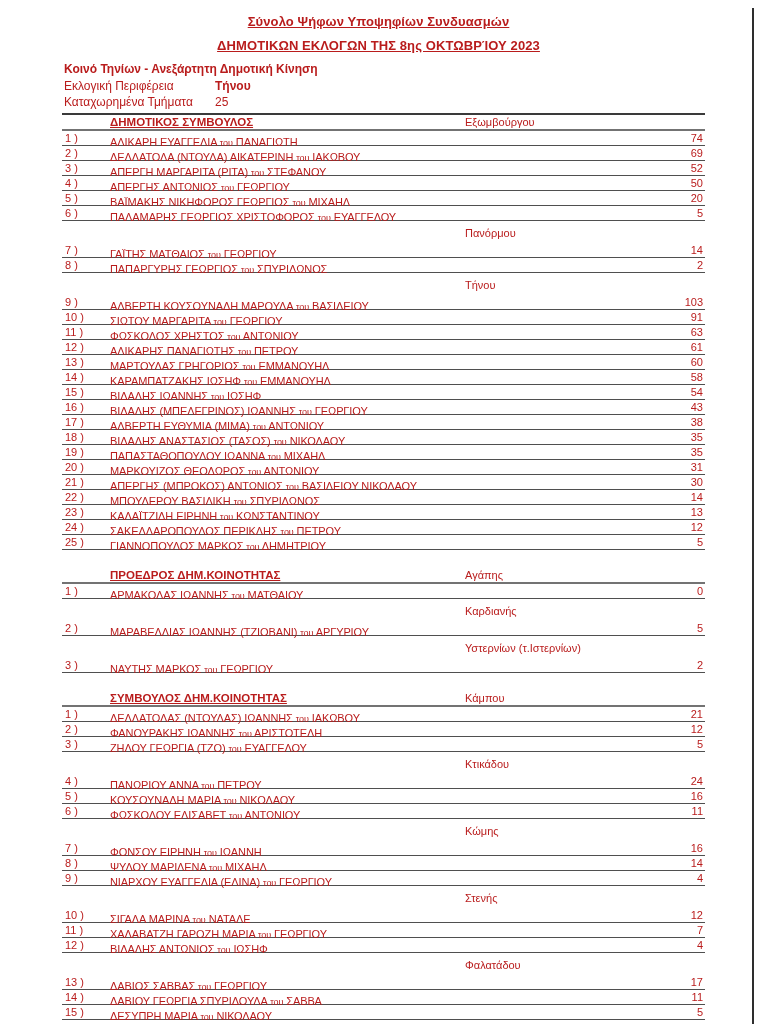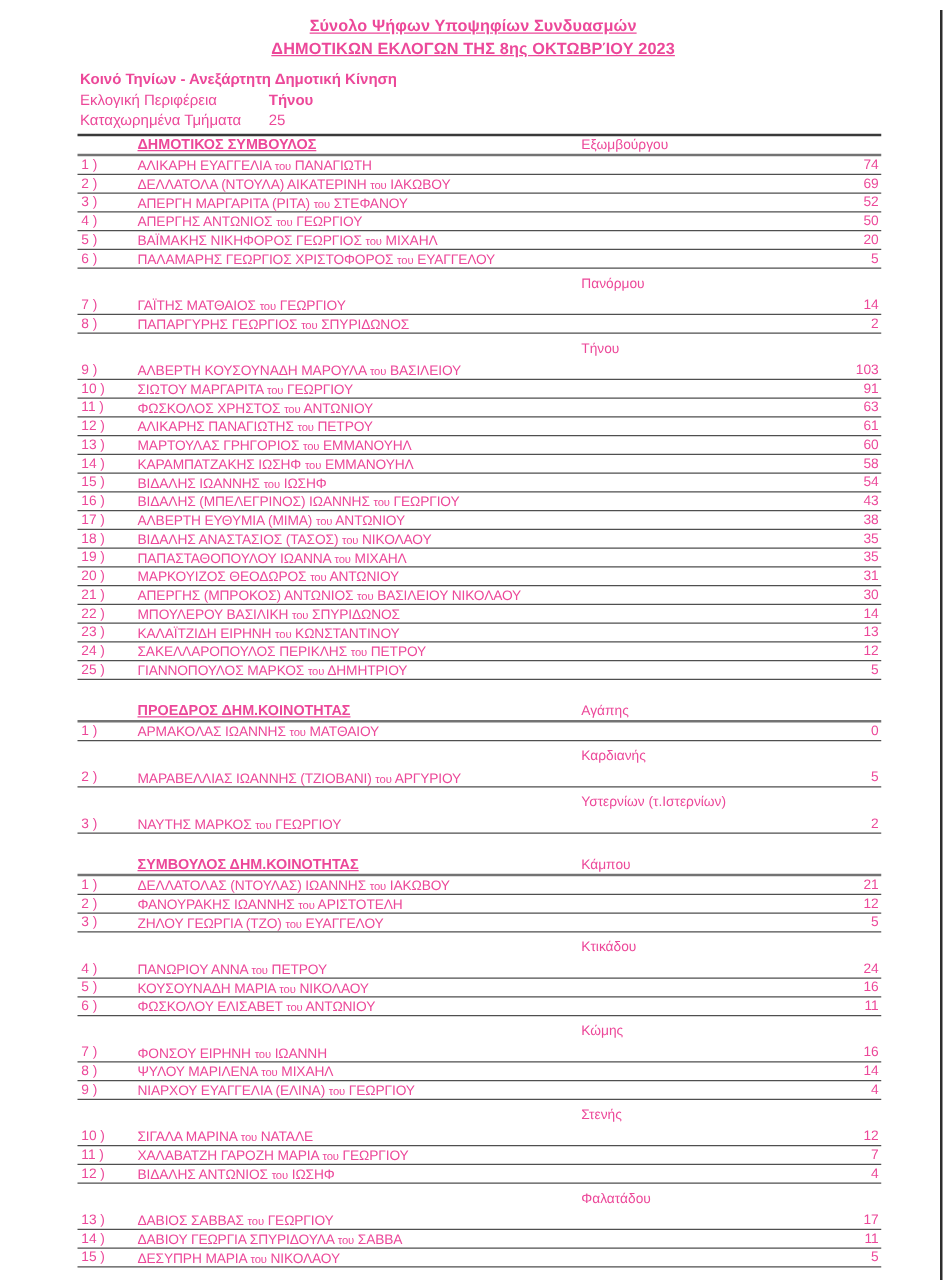"Σύνολο Ψήφων Υποψηφίων Συνδυασμών" .page { color: #ec4899 -> #b91c1c }
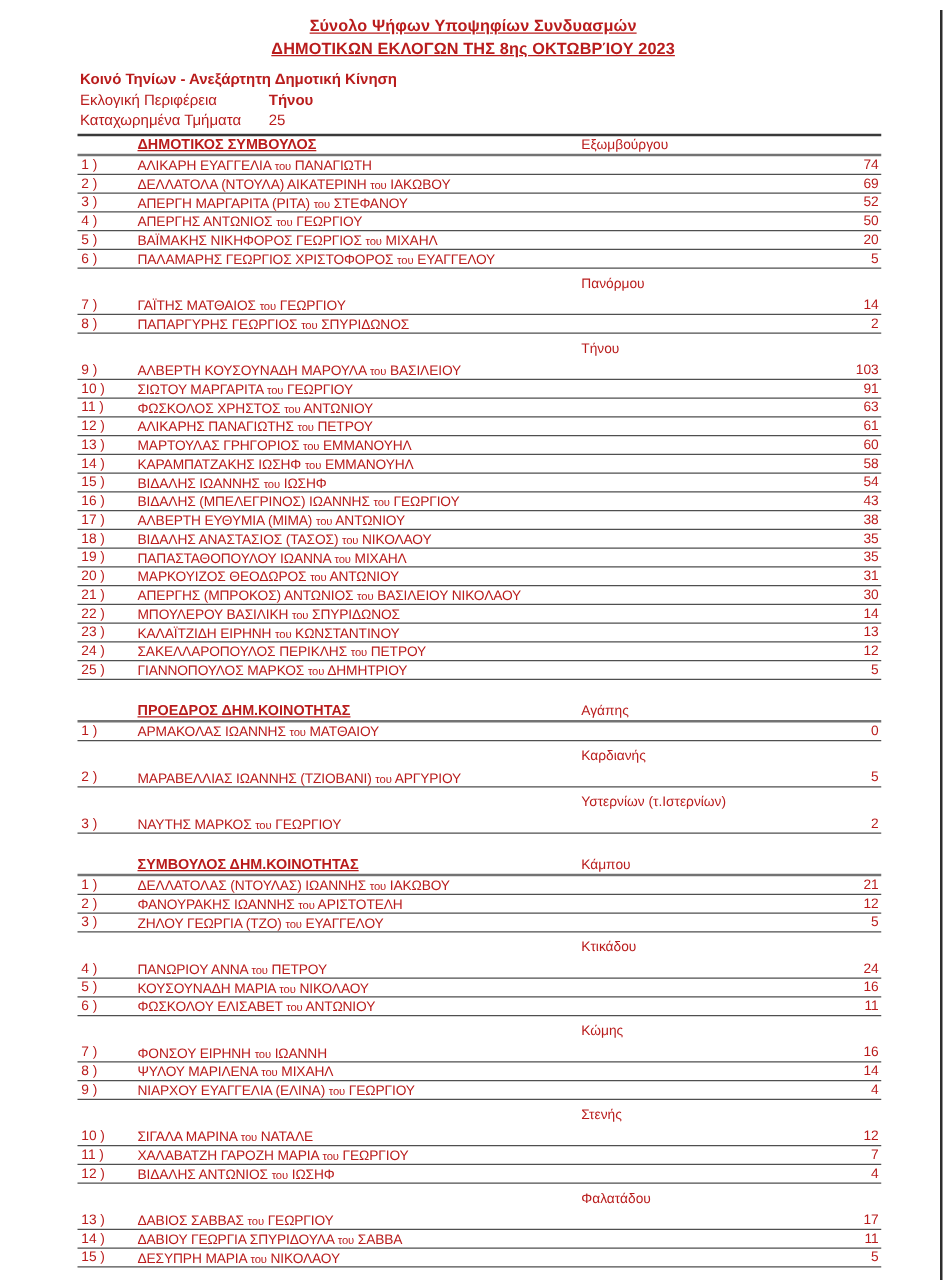"ΔΗΜΟΤΙΚΩΝ ΕΚΛΟΓΩΝ ΤΗΣ 8ης ΟΚΤΩΒΡΊΟΥ" .title-sub-wrap { margin-top: 0 -> 6px }
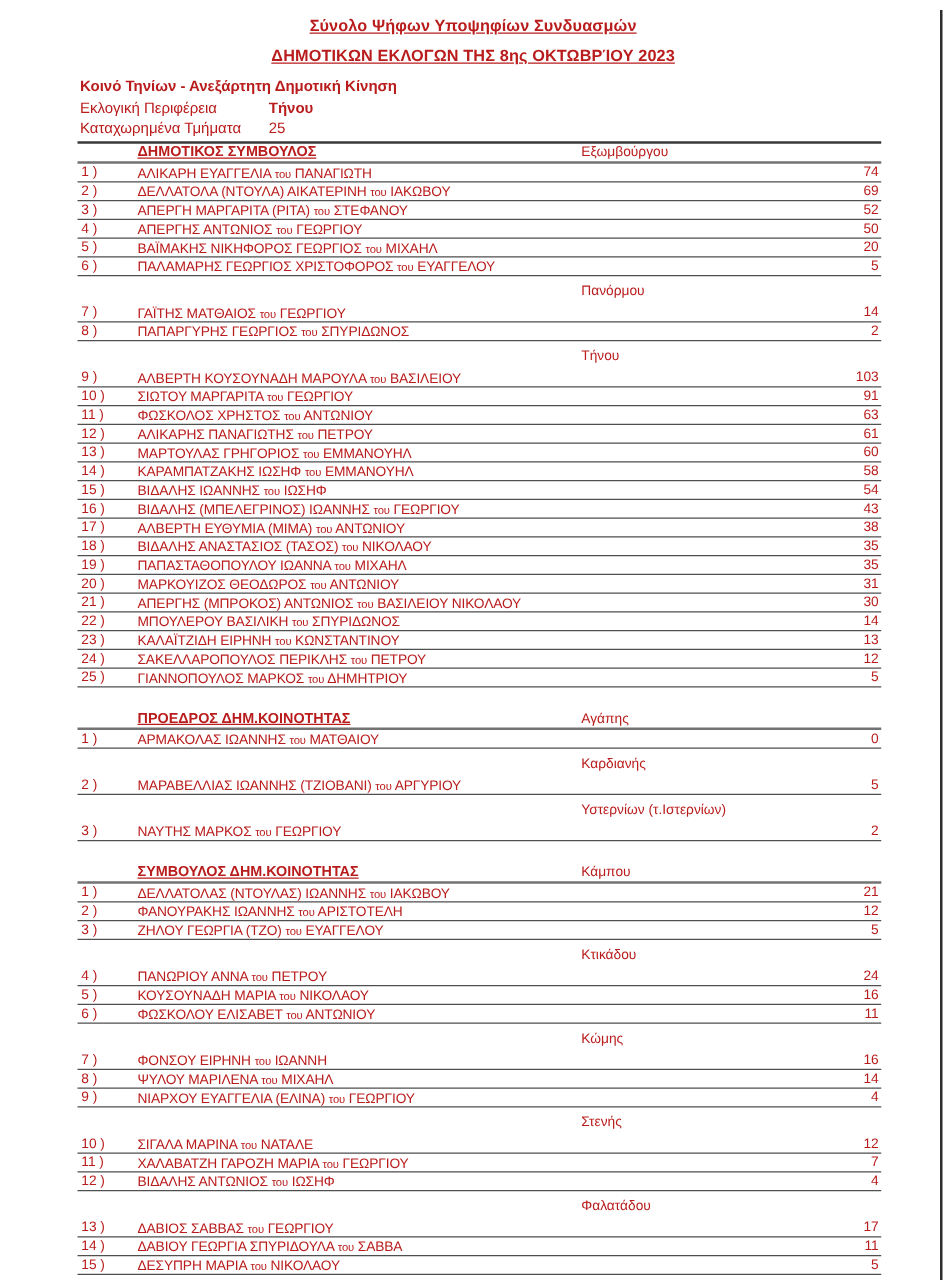"ΑΛΙΚΑΡΗ ΕΥΑΓΓΕΛΙΑ του ΠΑΝΑΓΙΩΤΗ" .cname { line-height: 14px -> 21px }
